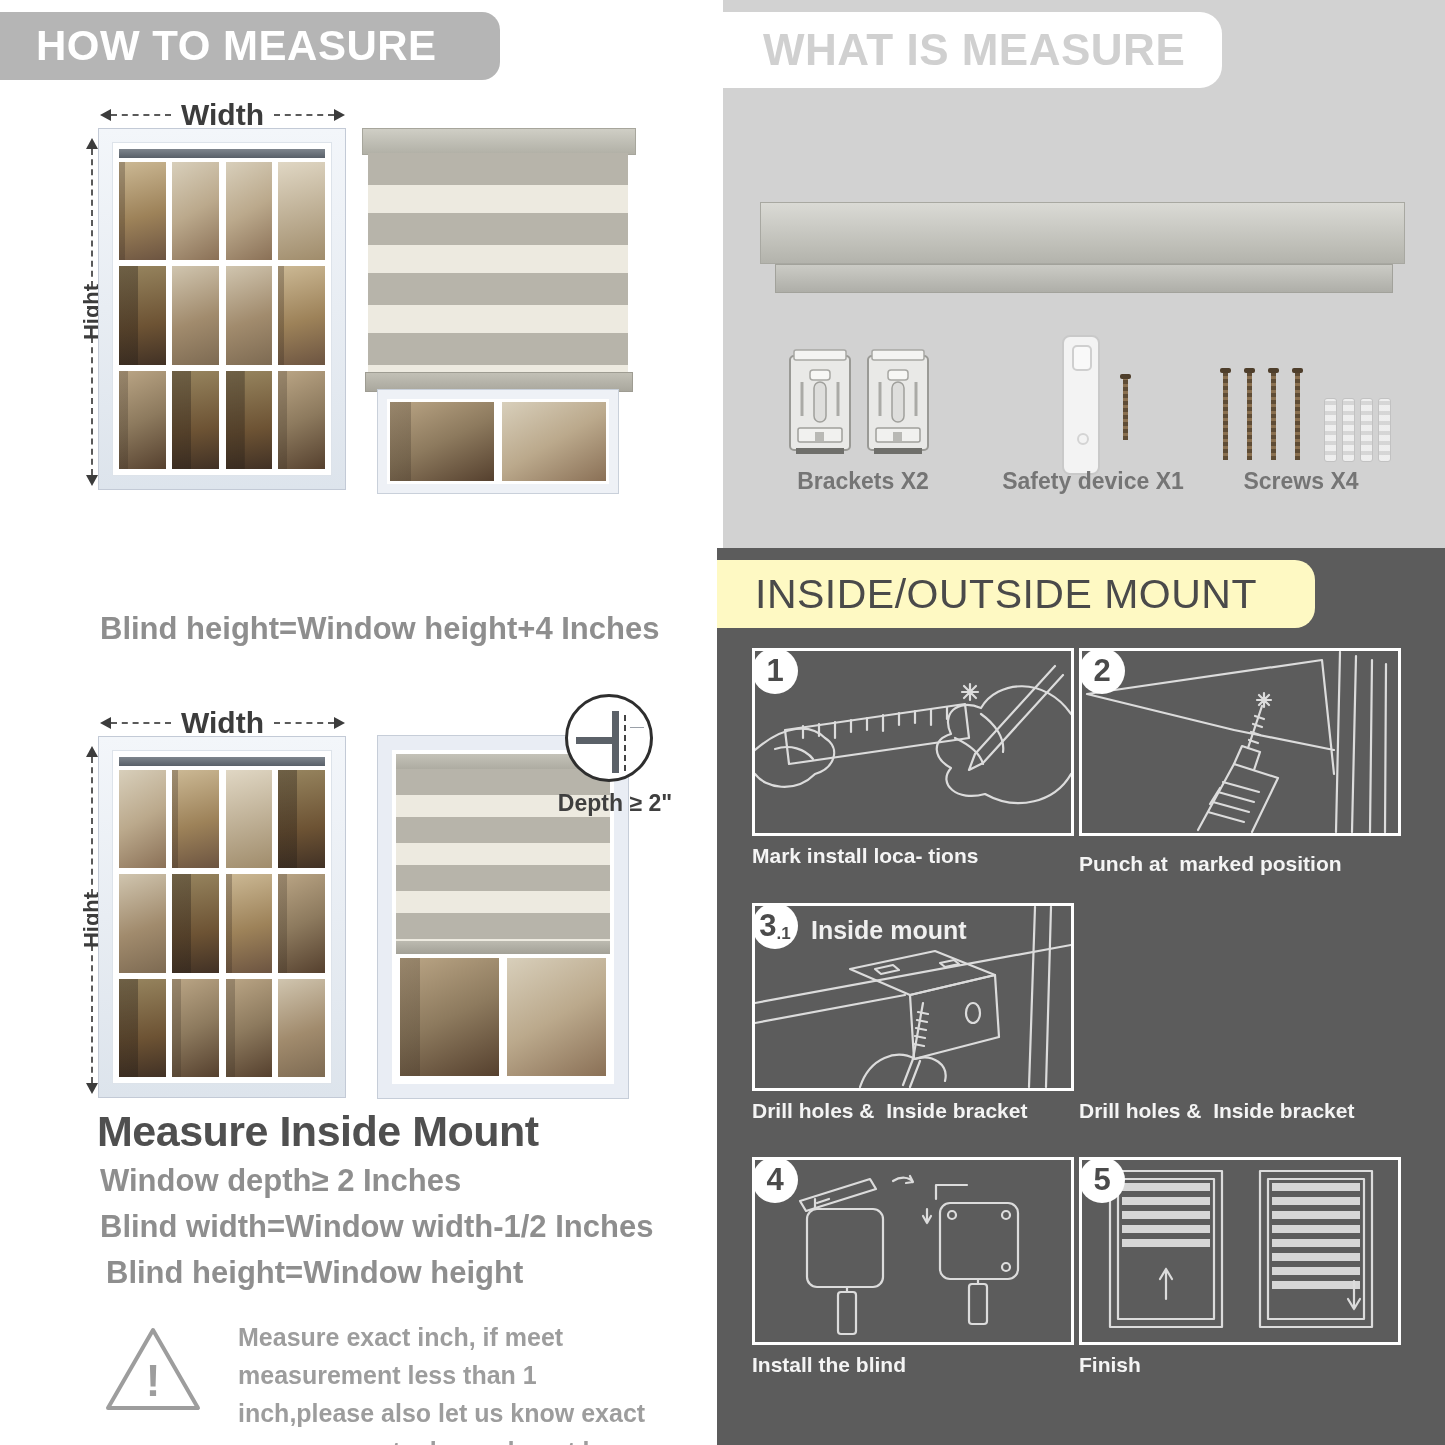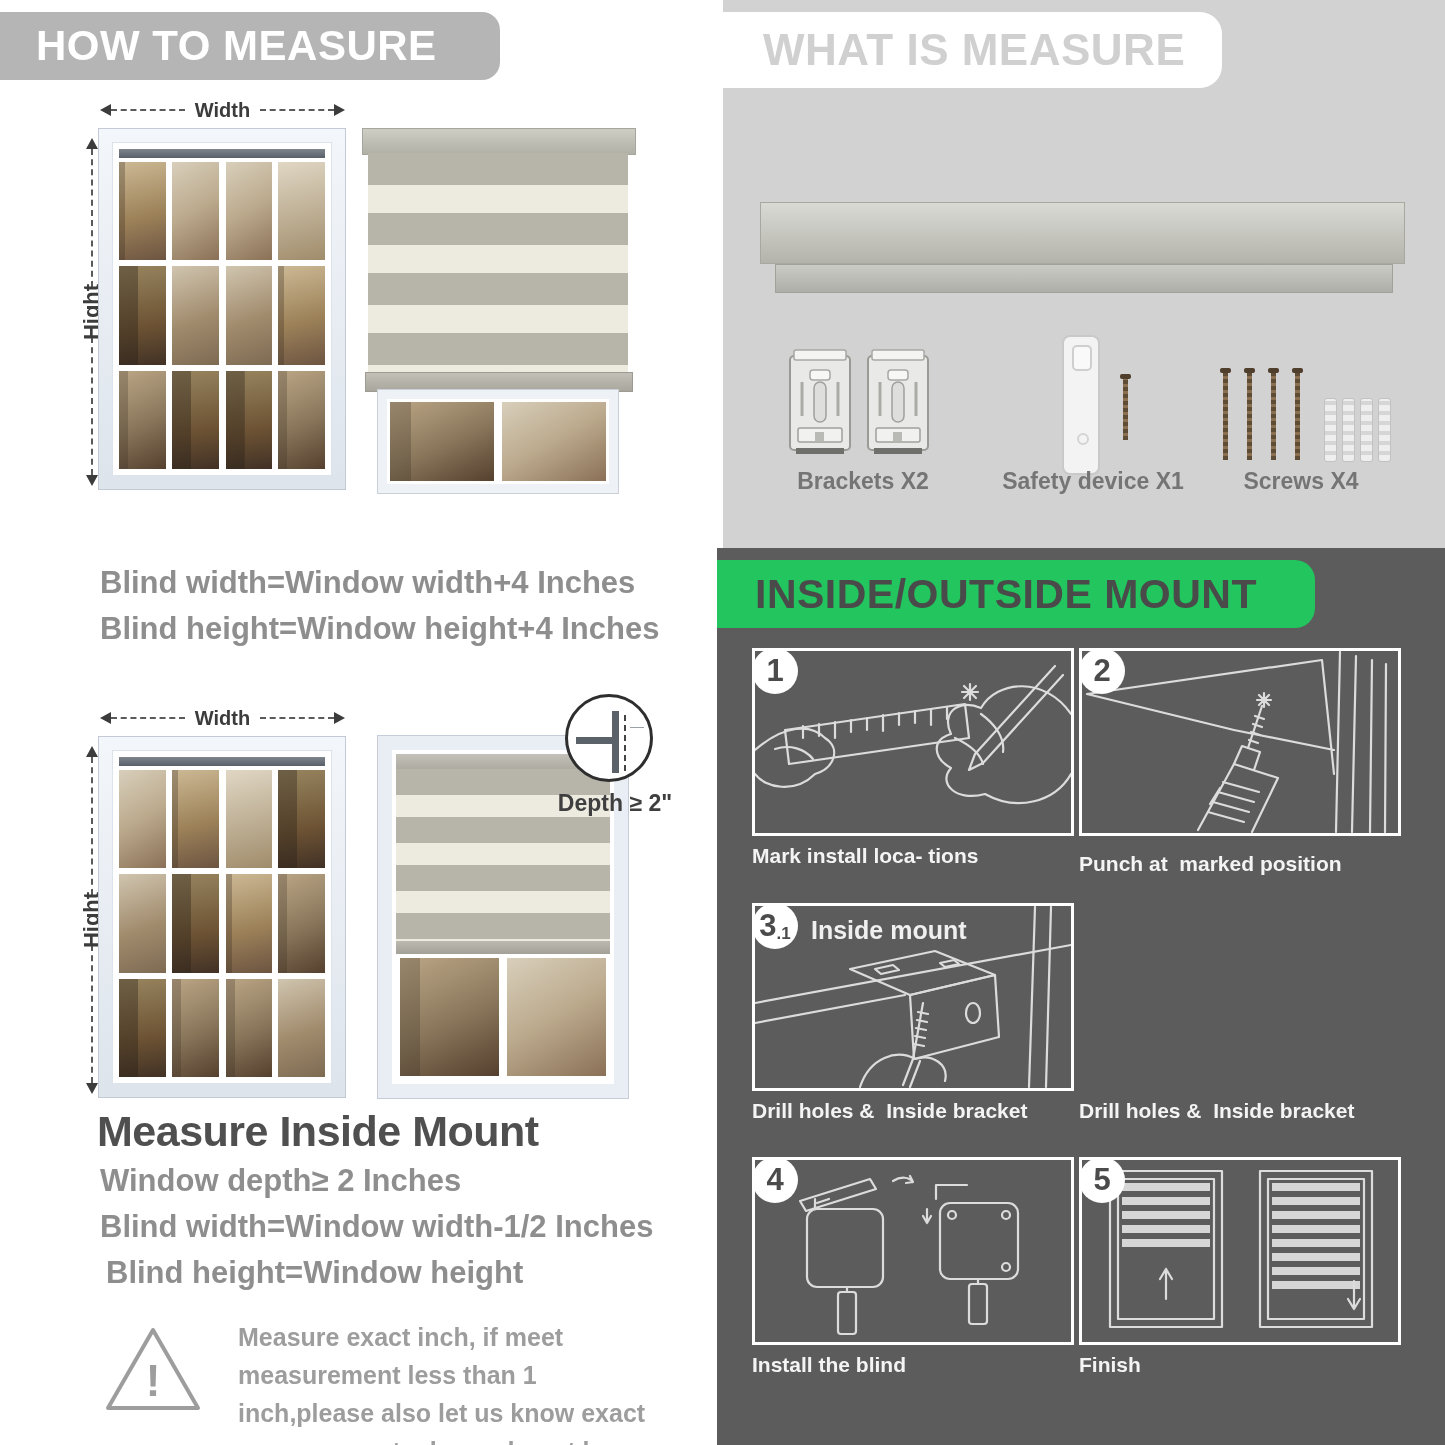"Width" .dim-h { font-size: 20px -> 30px }
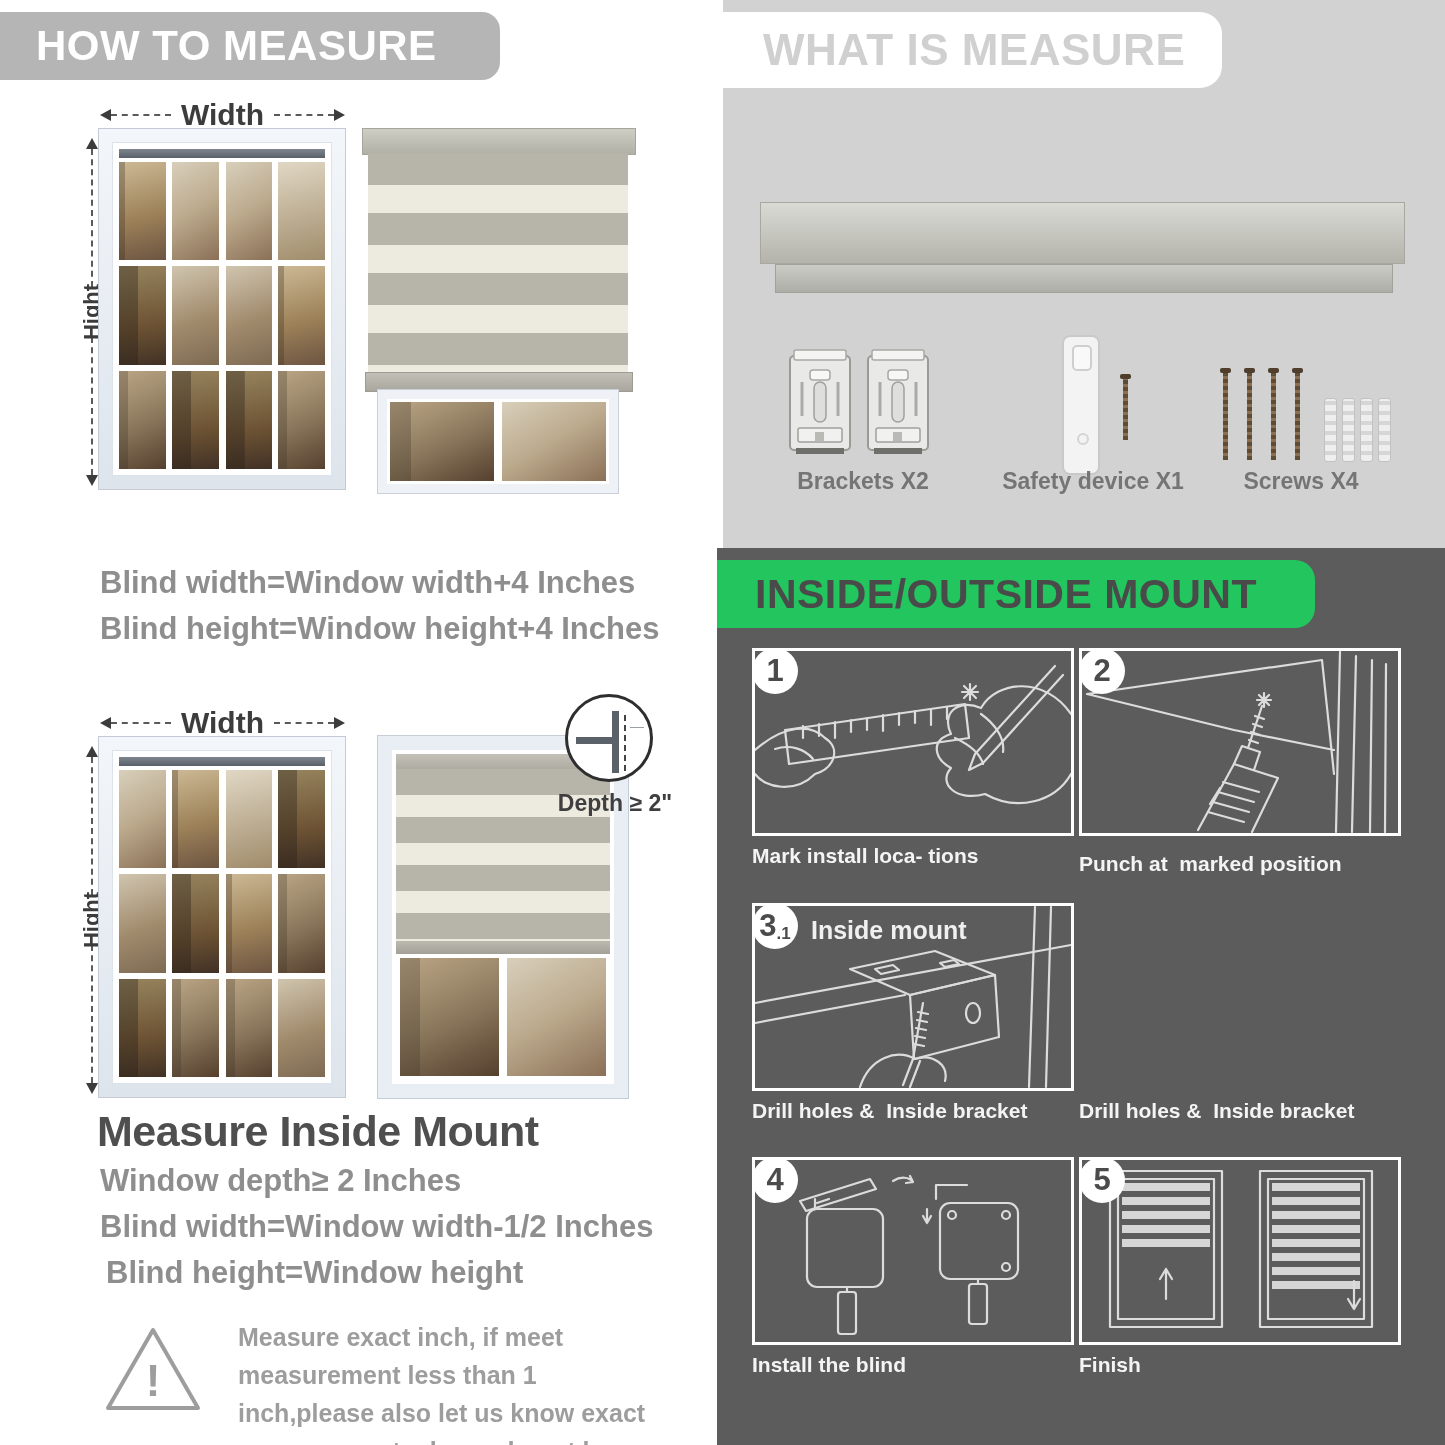"Blind width=Window width+4 Inches" div.formula { html: <div>Blind width=Window width+4 Inches</div> -> none }
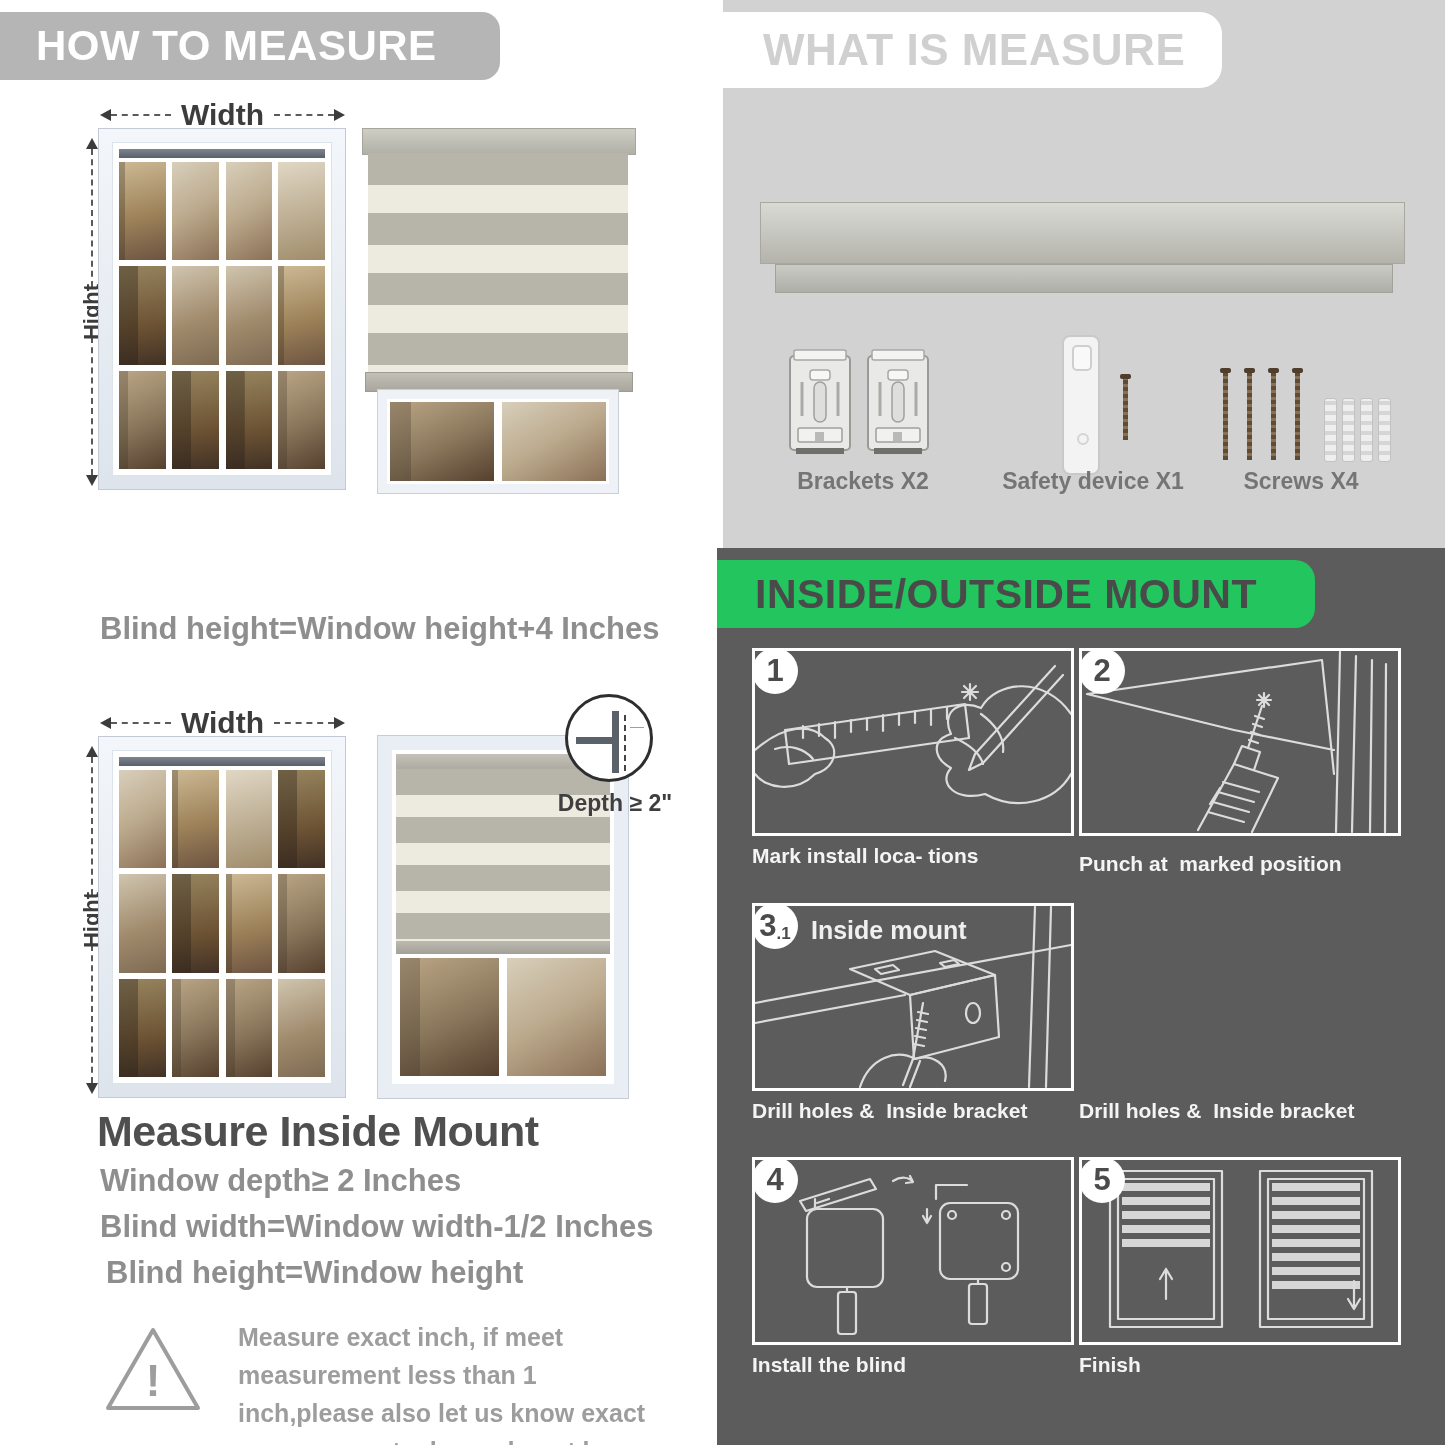"INSIDE/OUTSIDE MOUNT" .mount-header { background: #22c55e -> #fef9c3; font-weight: bold -> normal }
